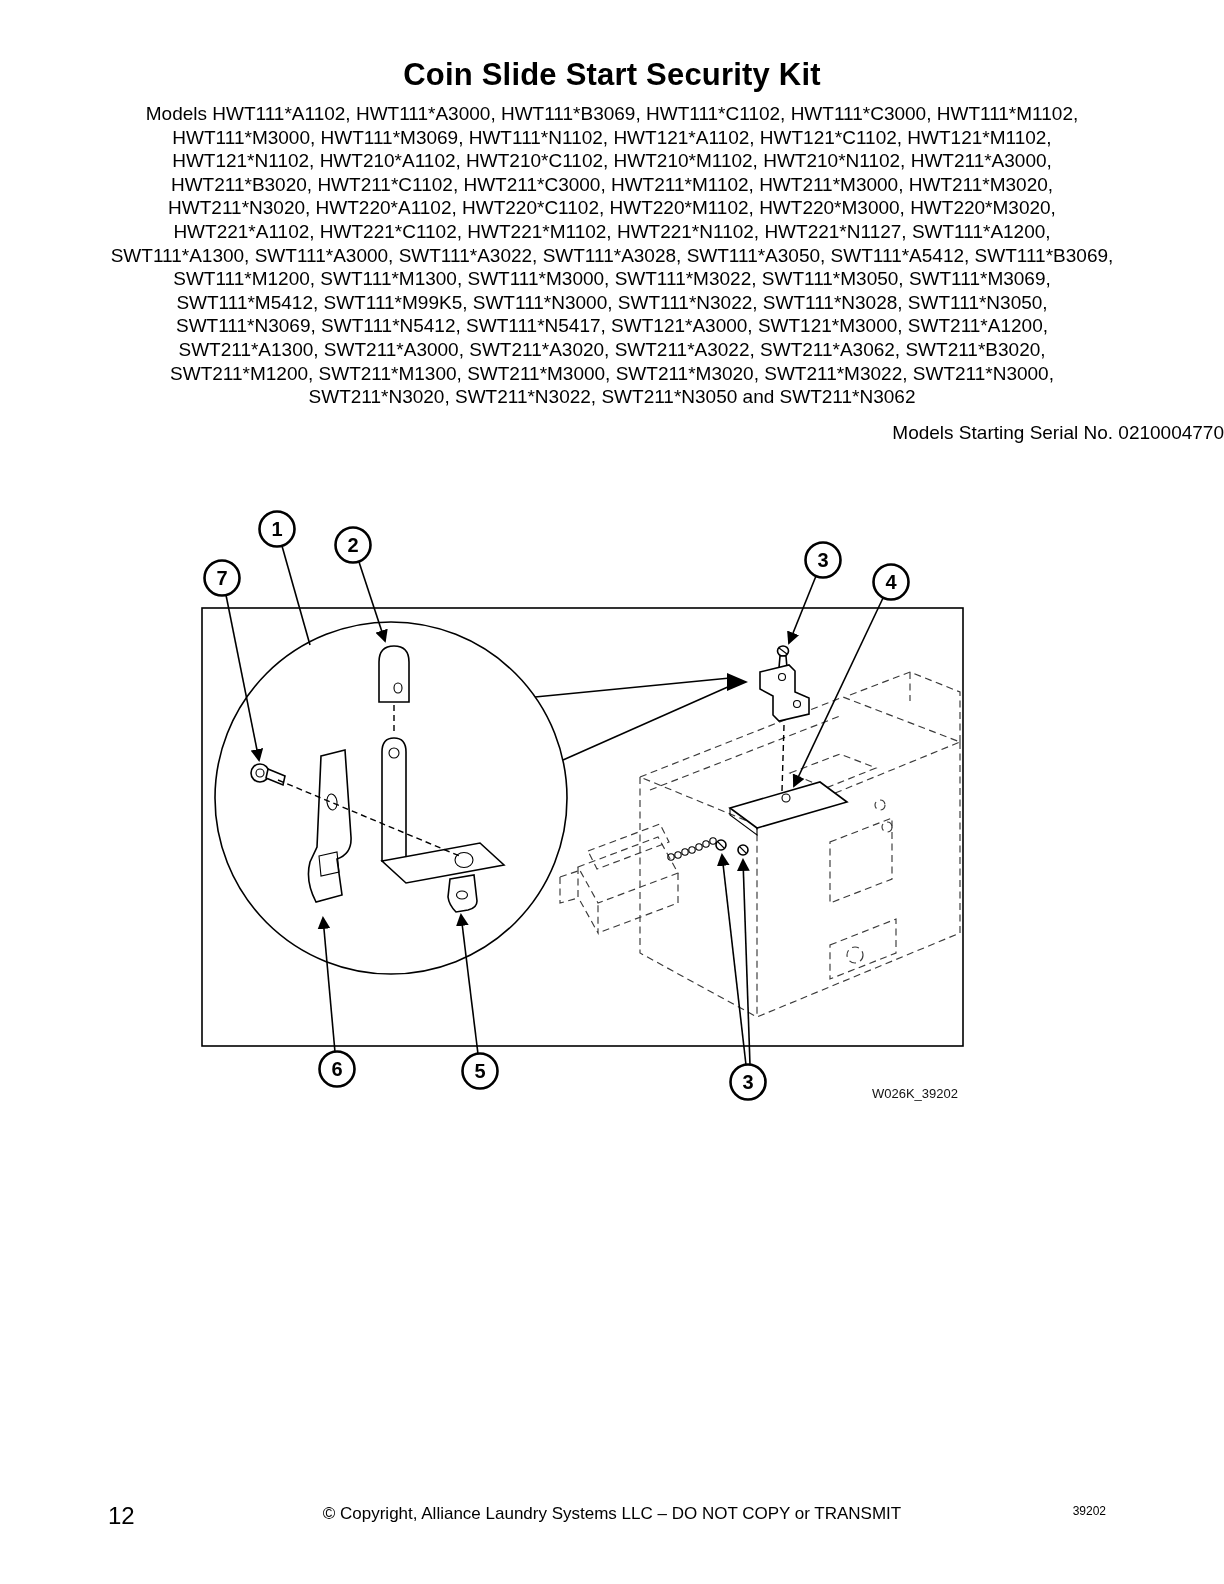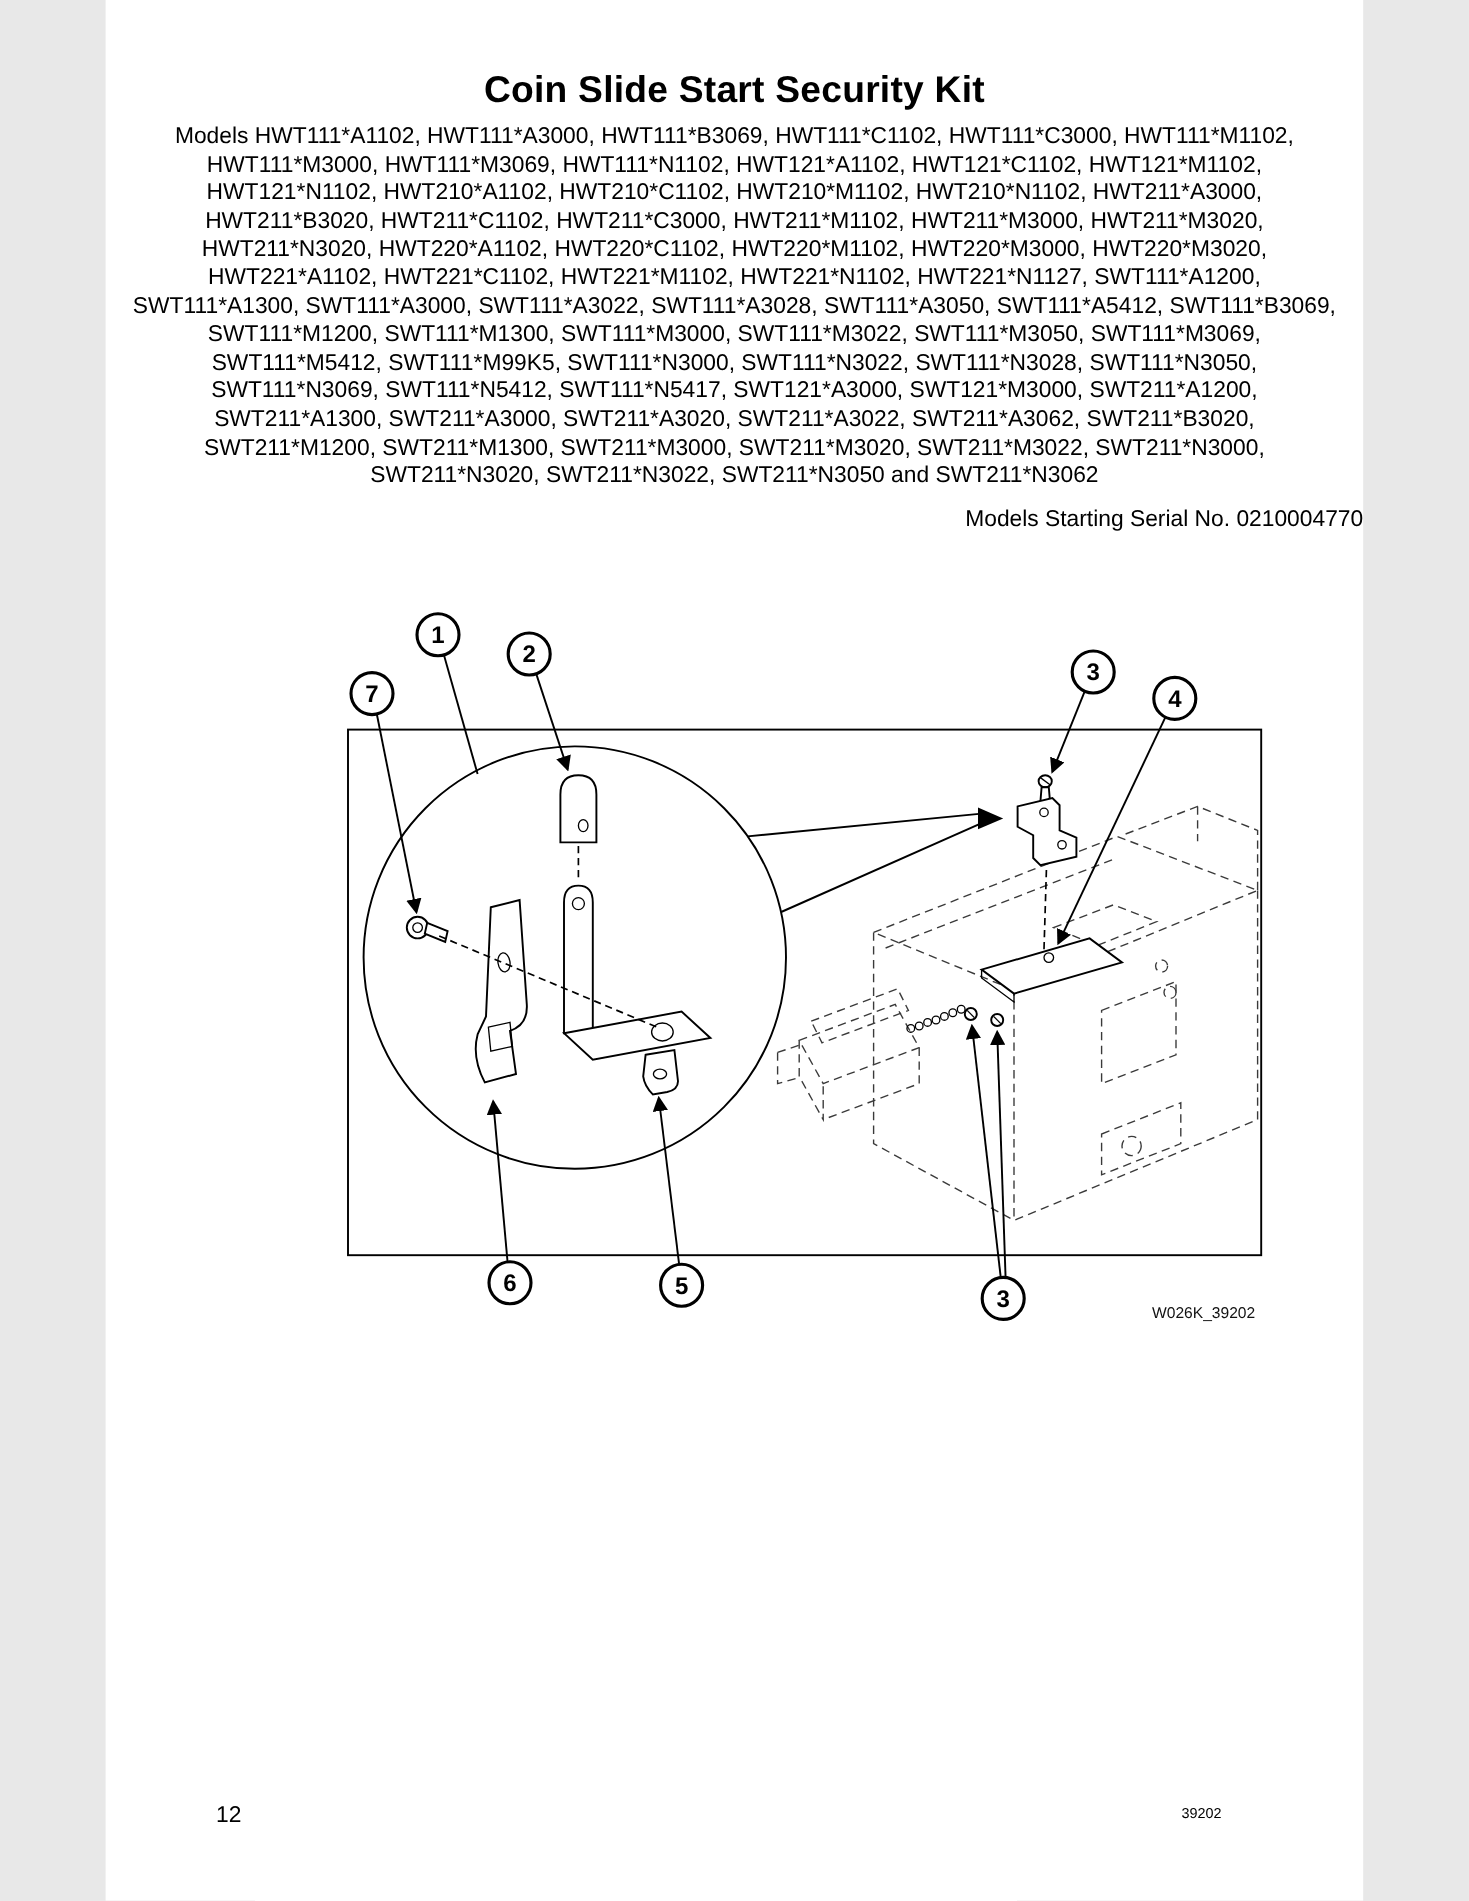"Coin Slide Start Security Kit" .page { width: 1048px -> 1224px }
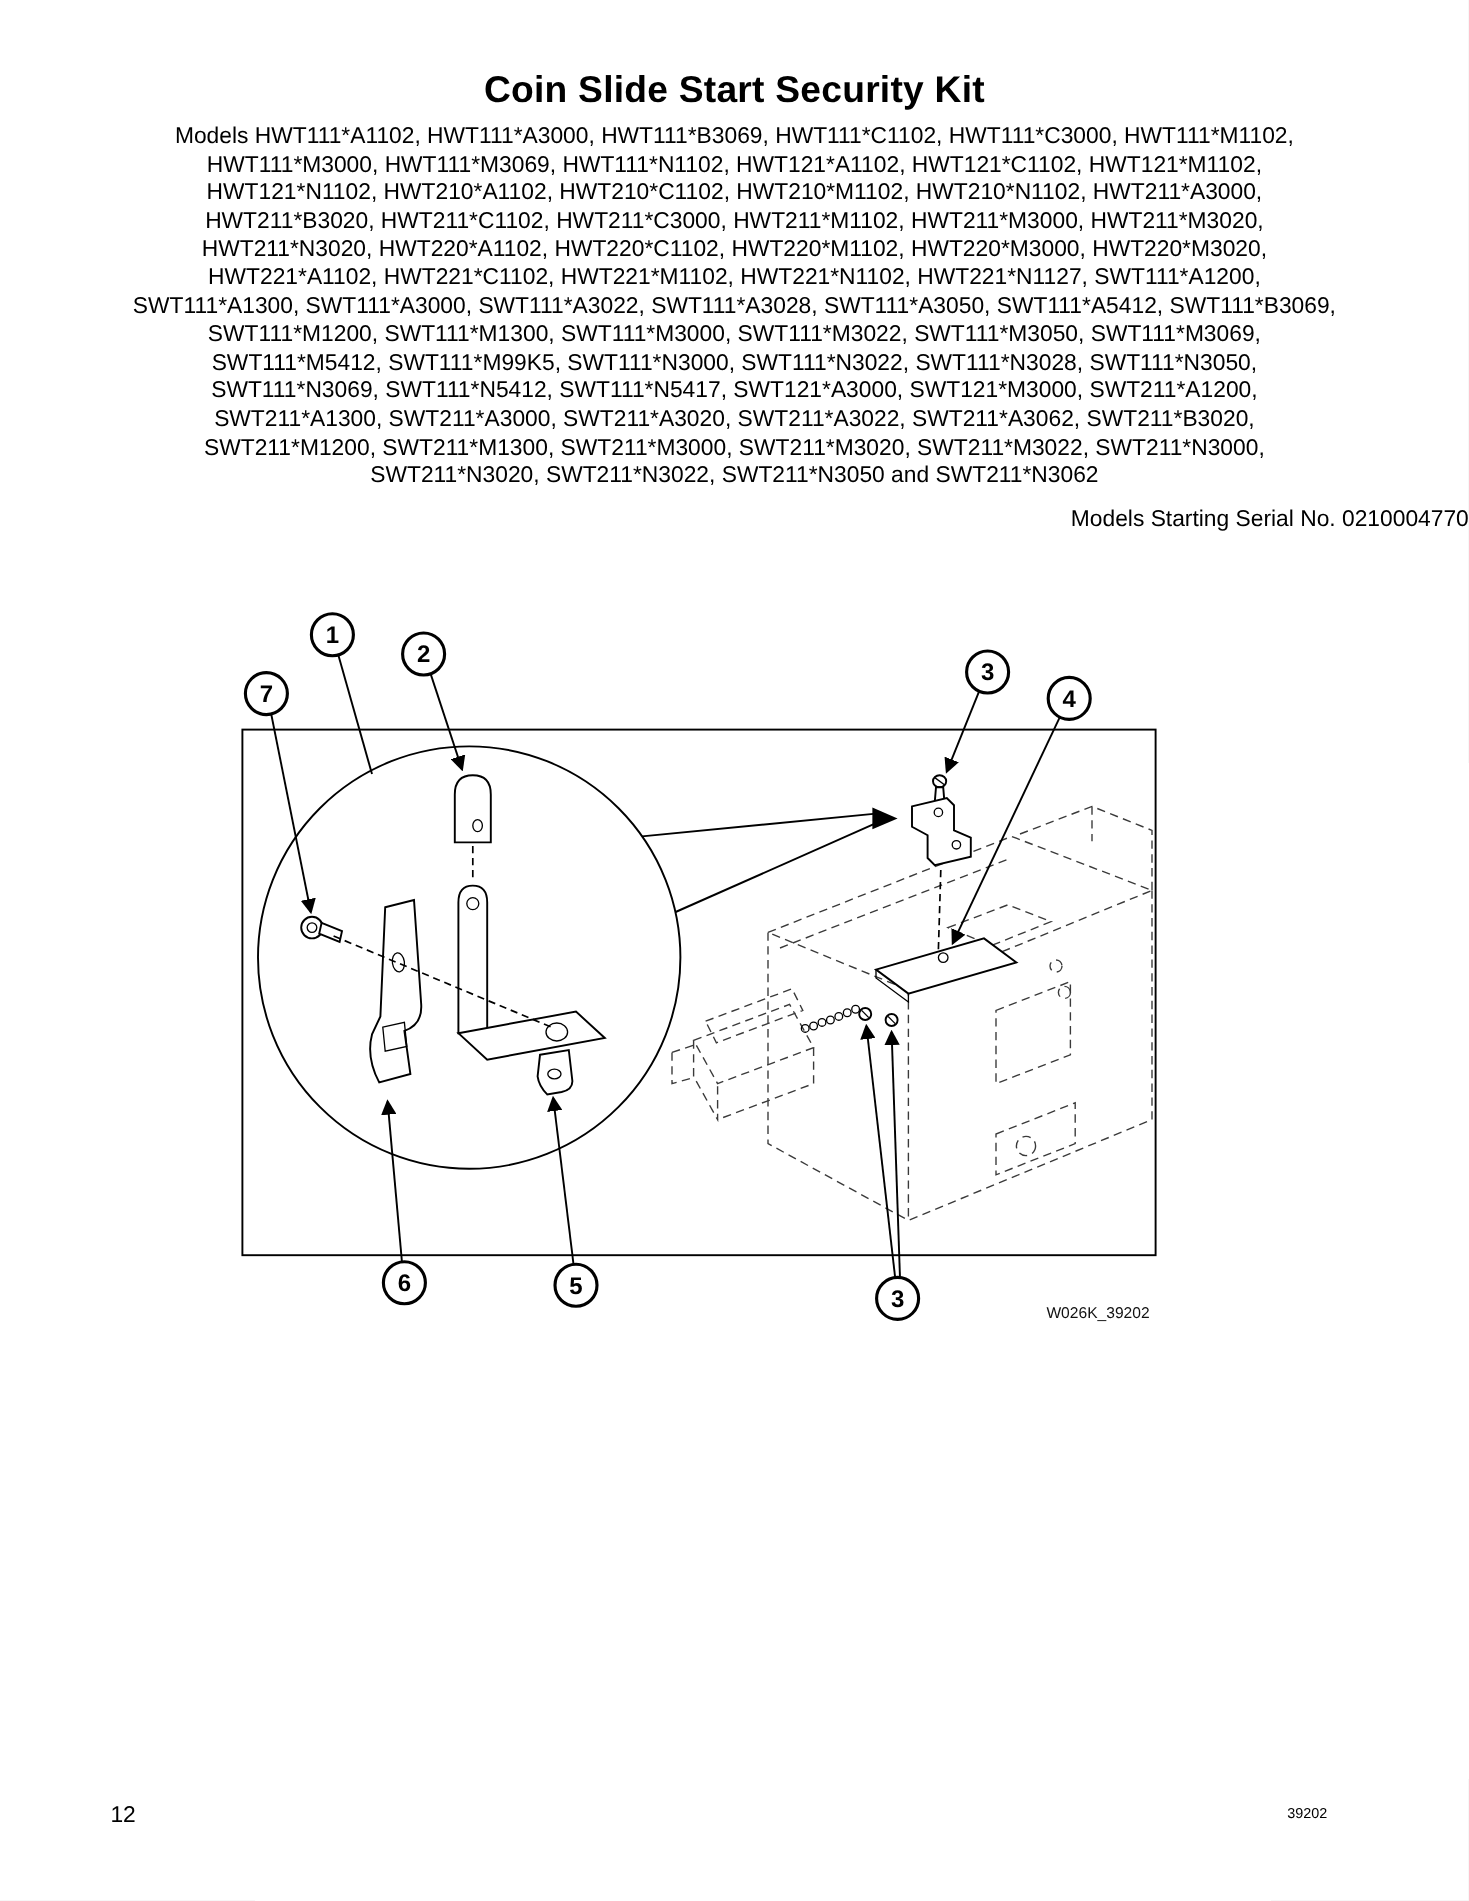"12" .footer .pageno { font-size: 19px -> 24px; left: 92px -> 108px }
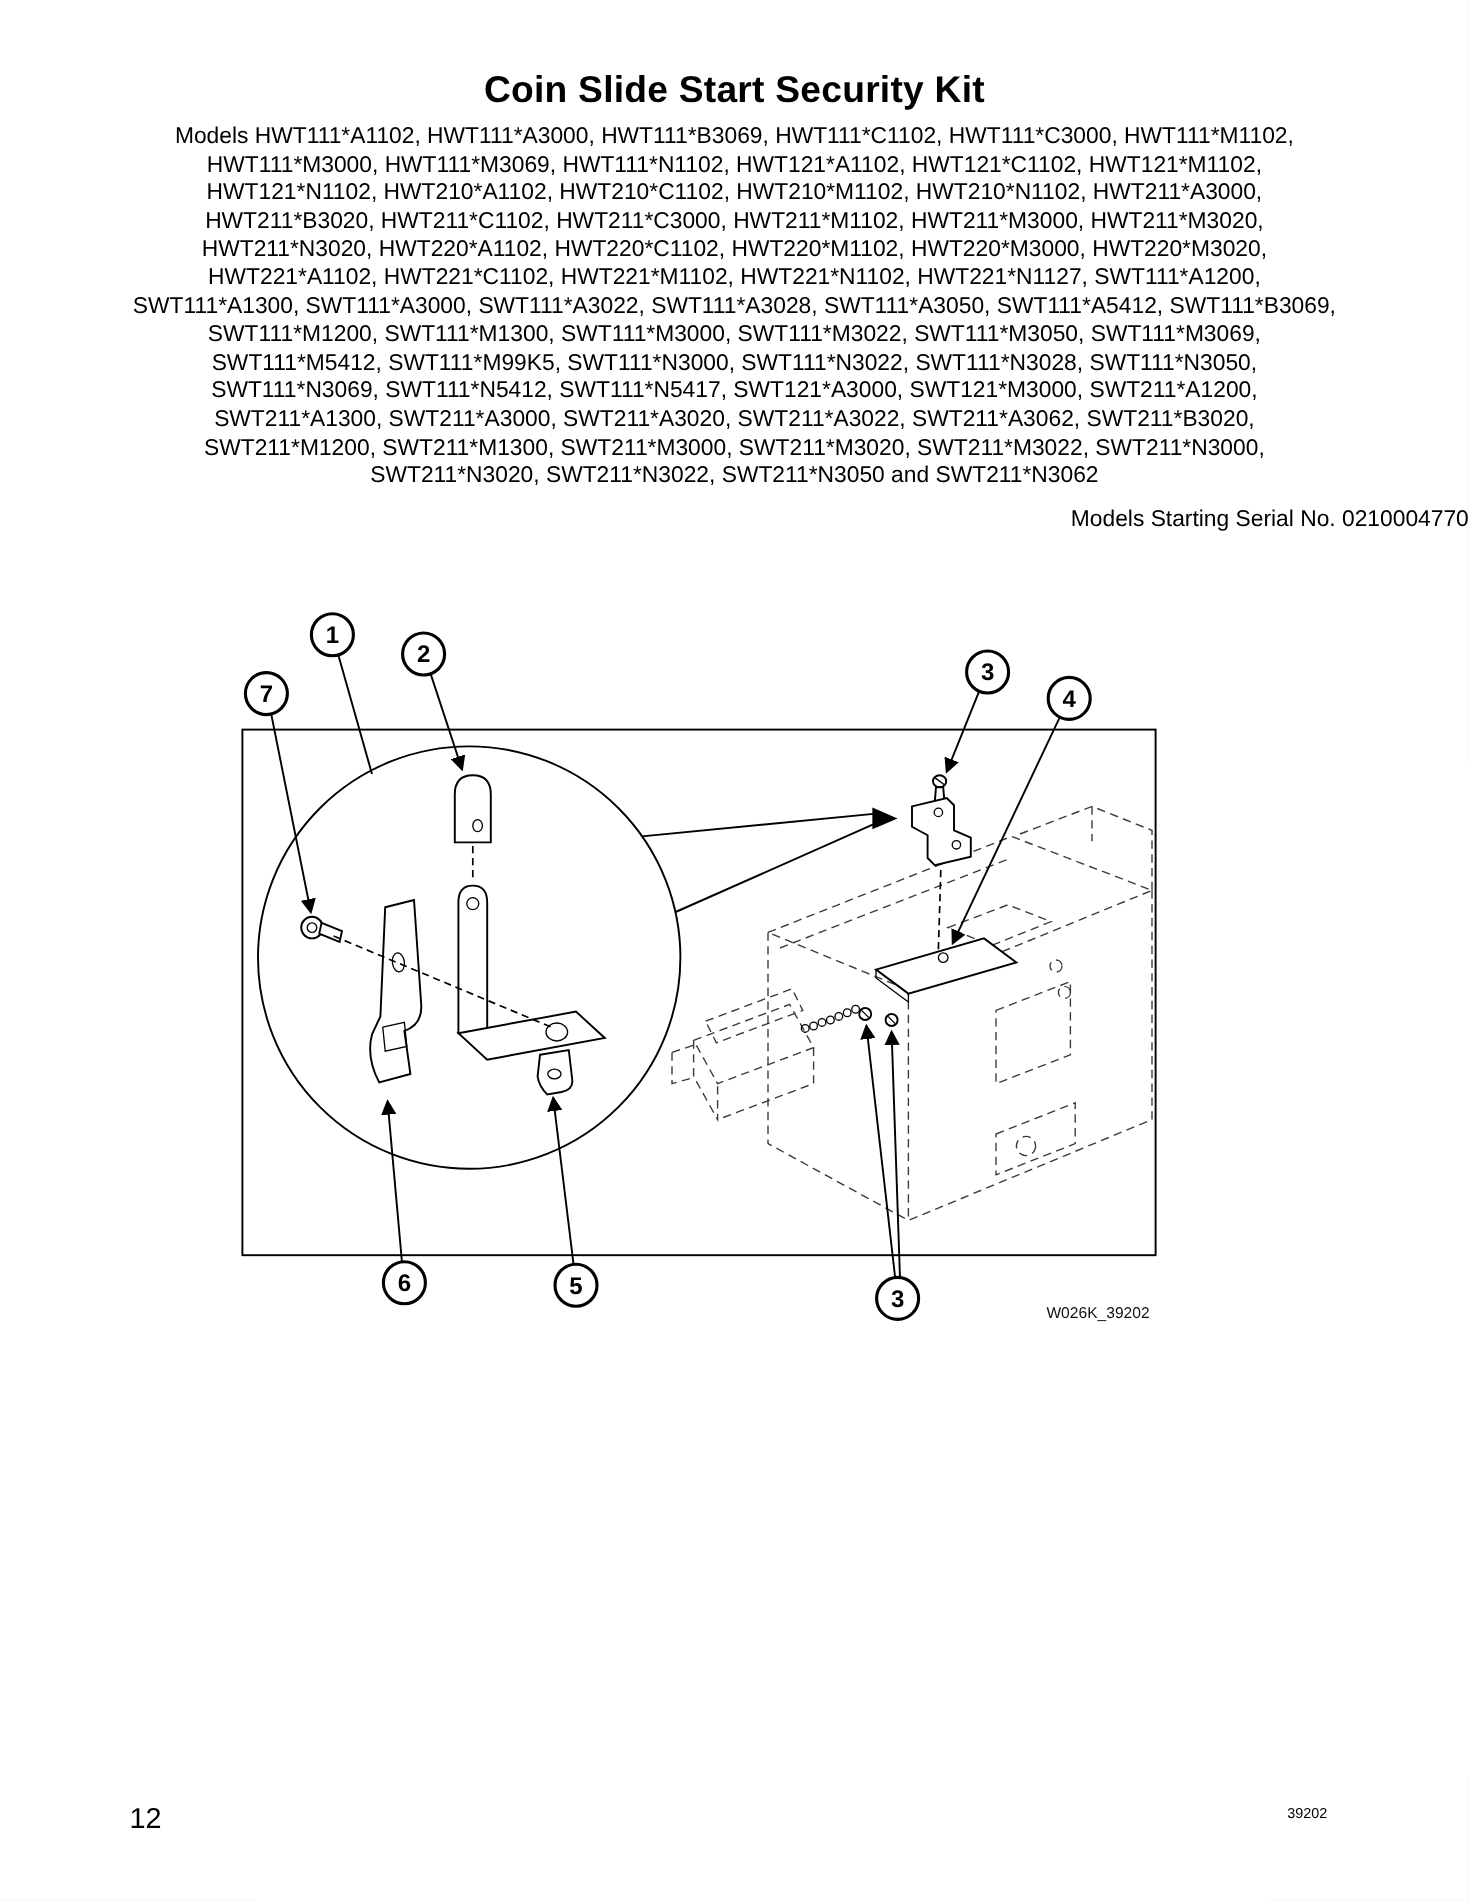"© Copyright, Alliance Laundry Systems" span.copy { html: none -> <span>© Copyright, Alliance Laundry Systems LLC – DO NOT COPY or TRANSMIT</span> }
